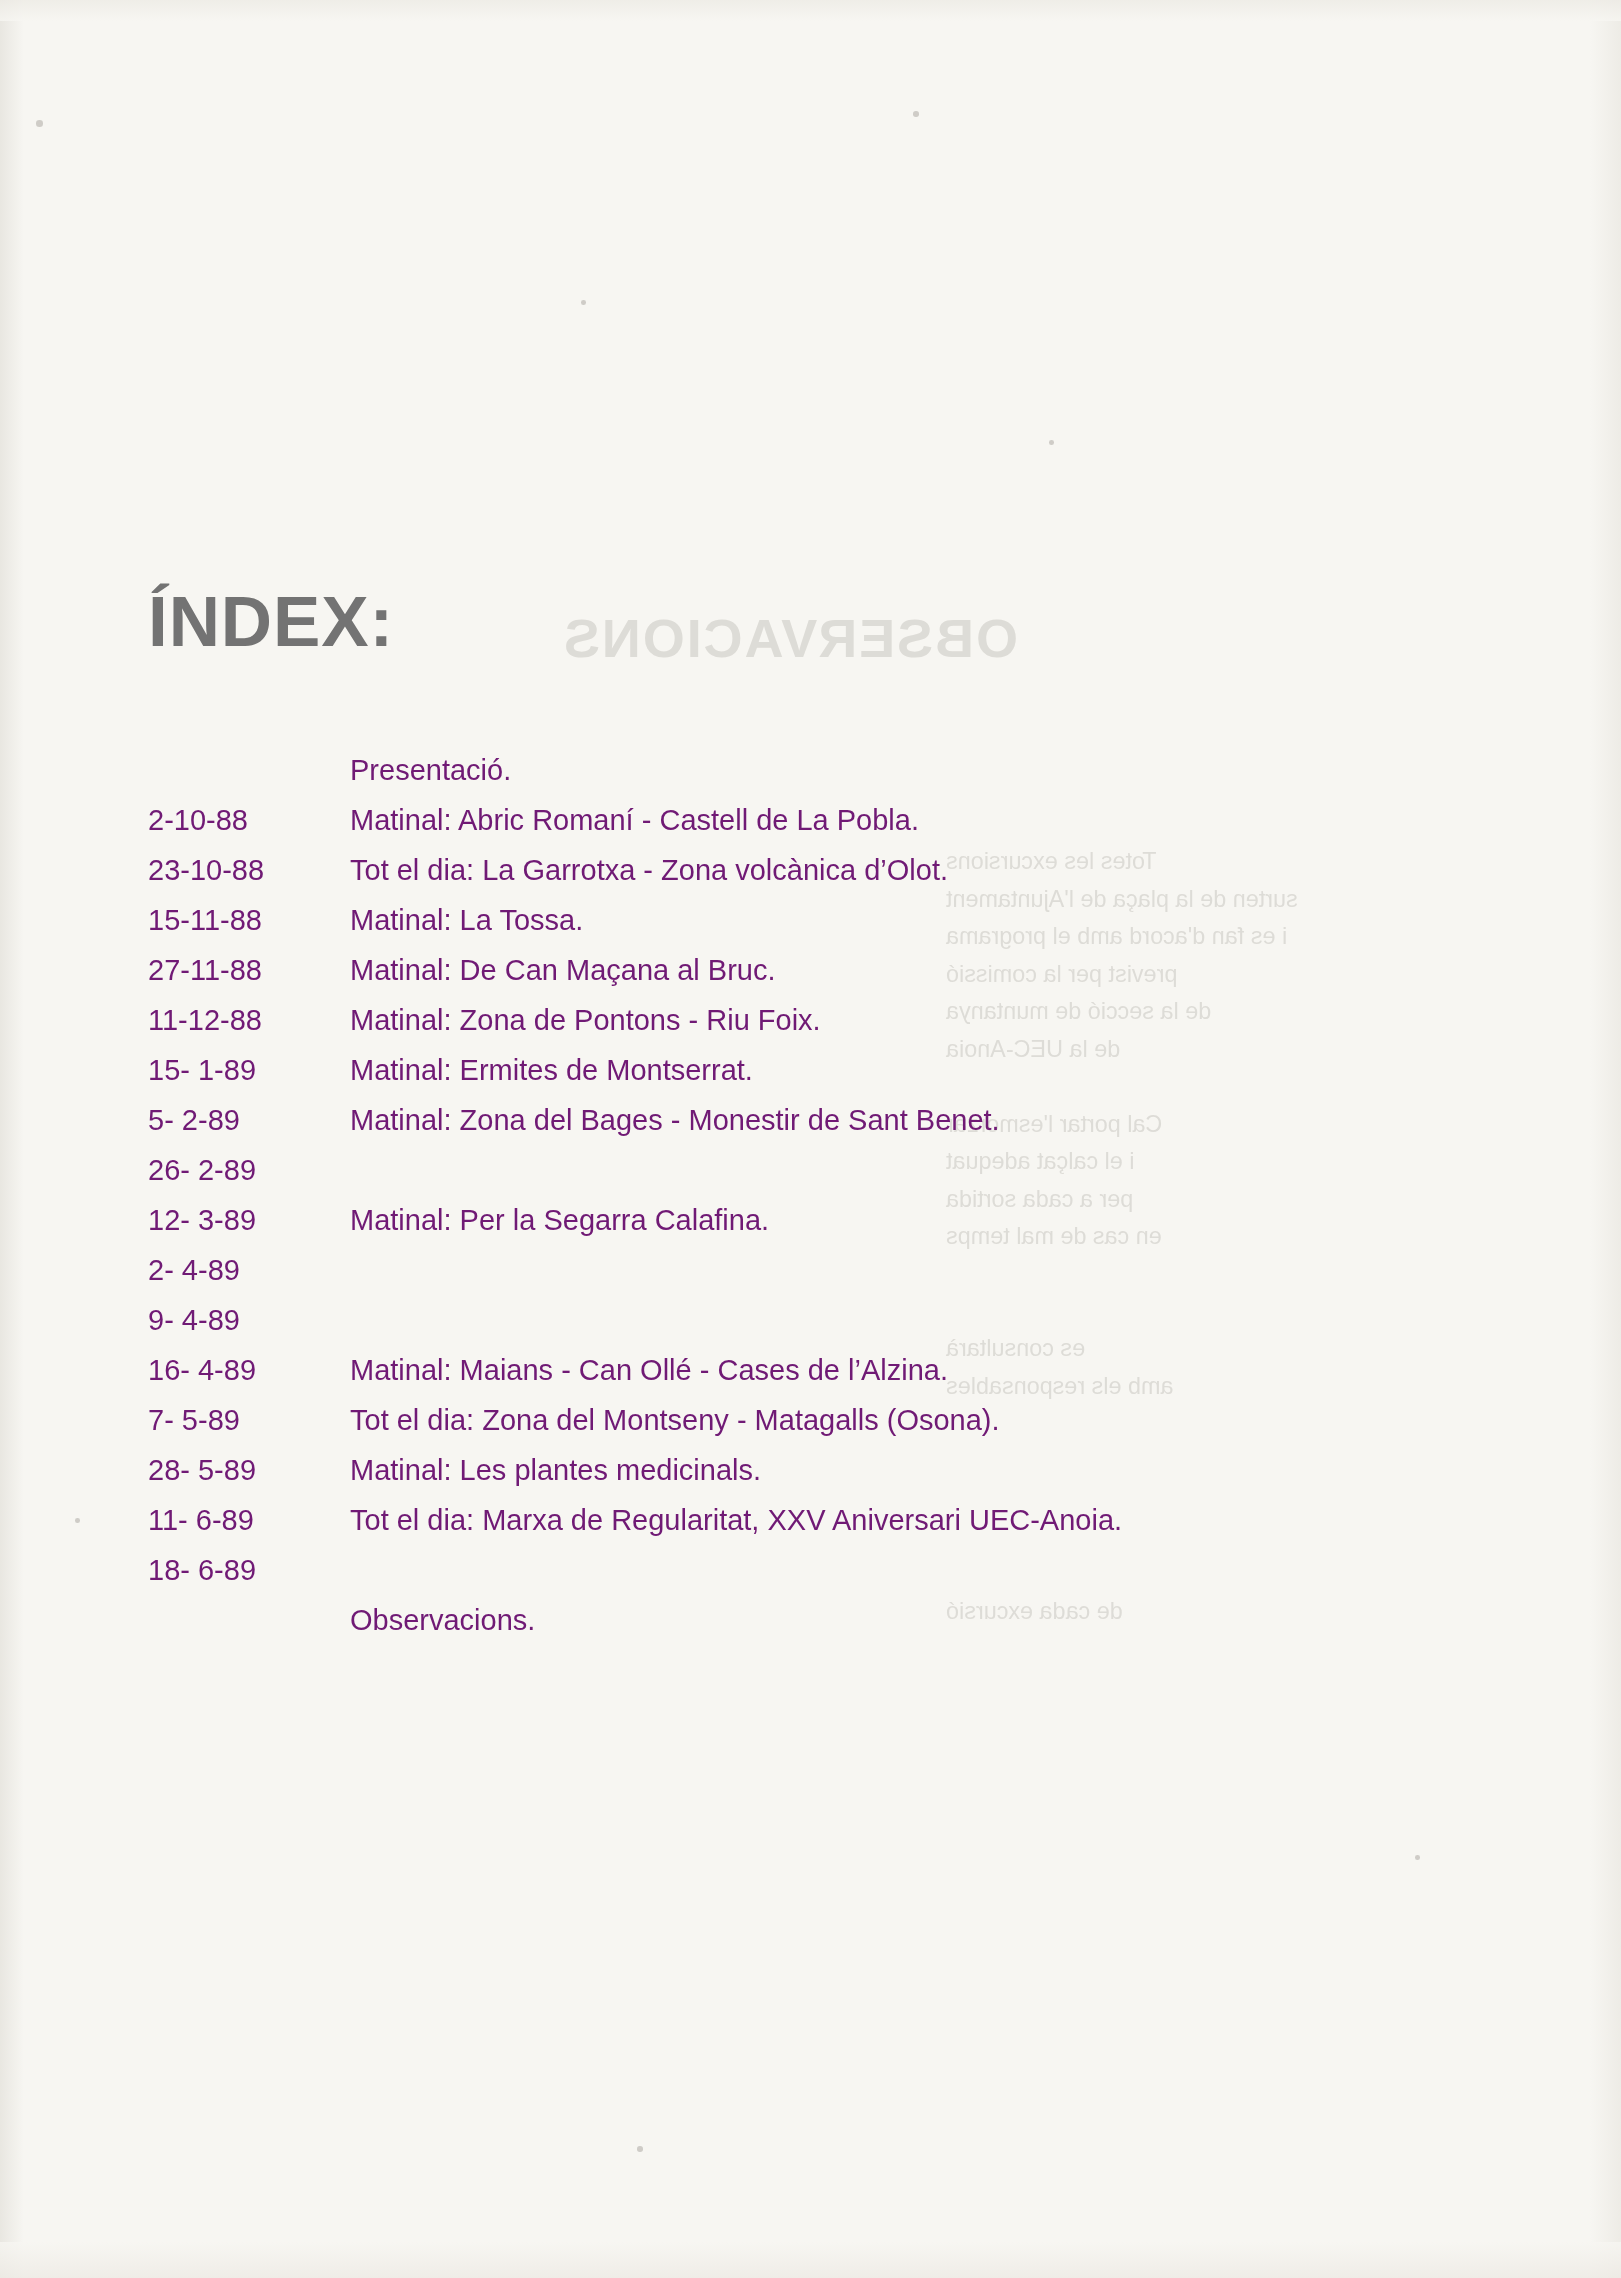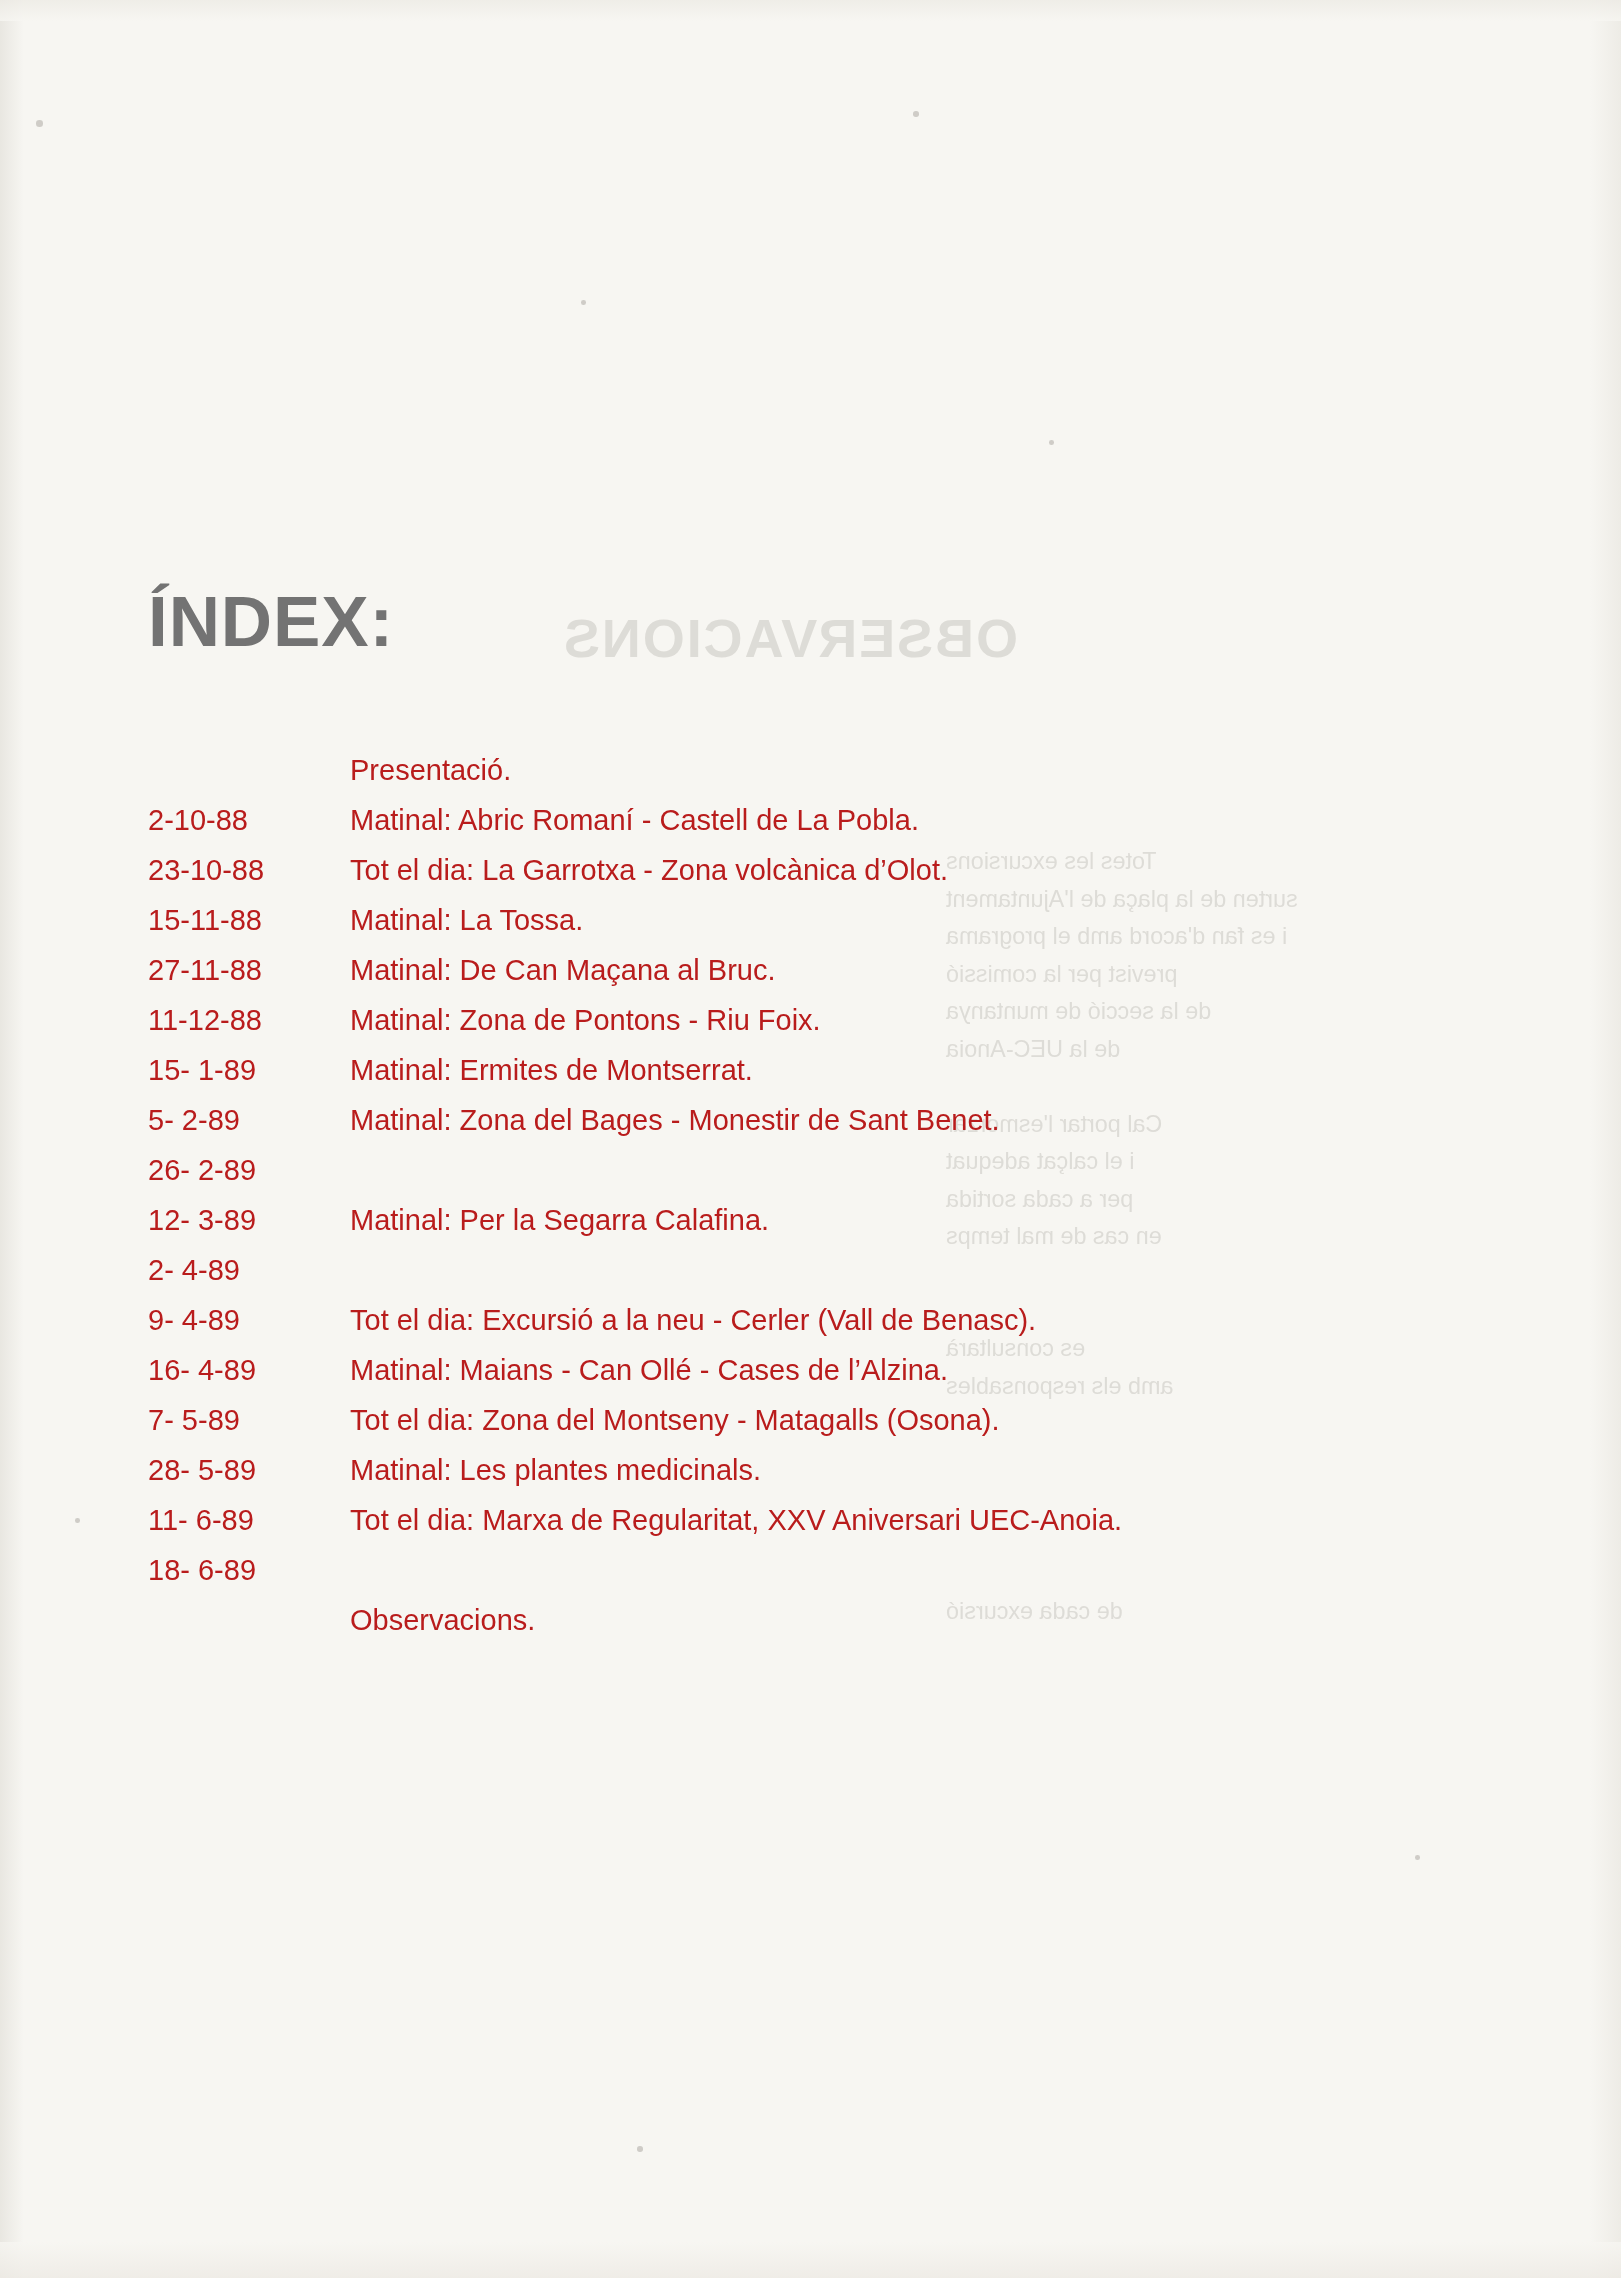"Presentació." .row { color: #b91c1c -> #701a75 }
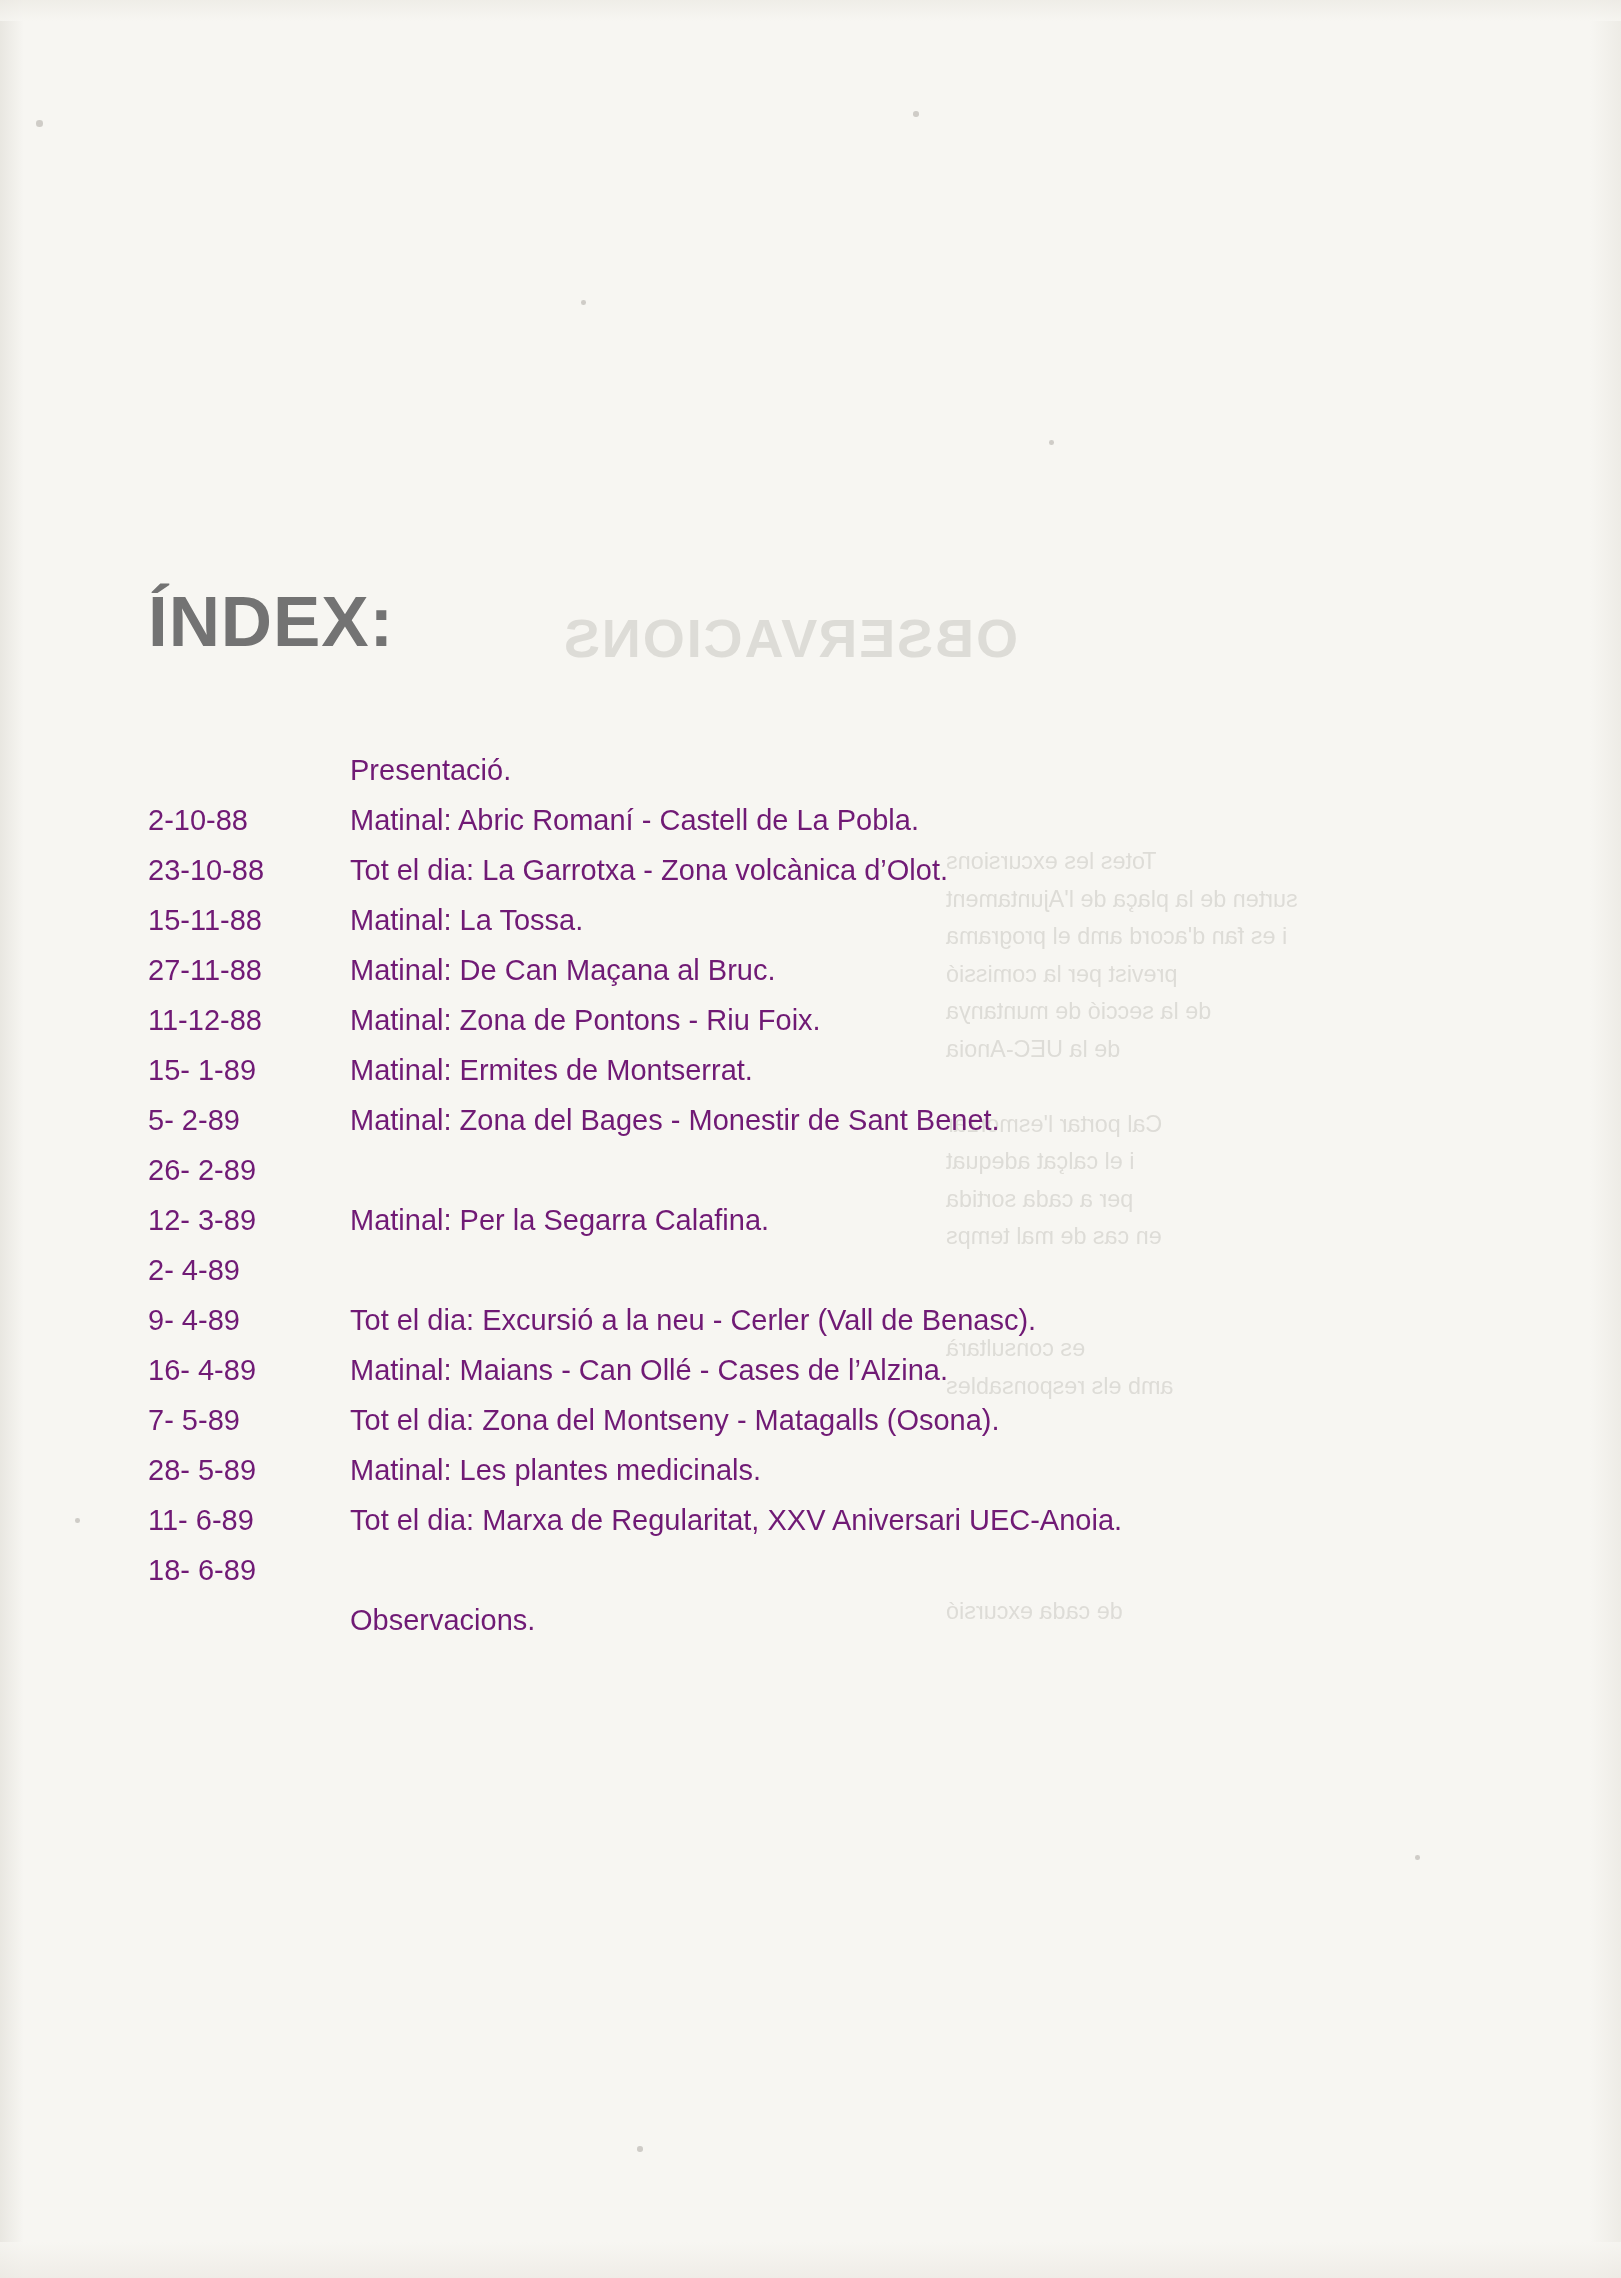"Tot el dia: Excursió a" span.desc { html: <span>Tot el dia: Excursió a la neu - Cerler (Vall de Benasc).</span> -> none }
